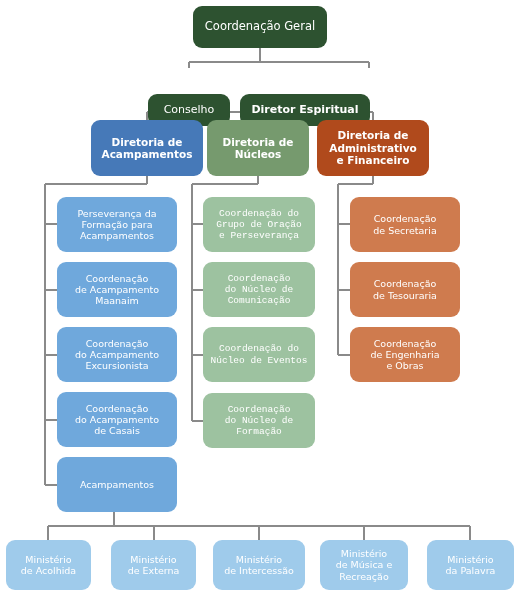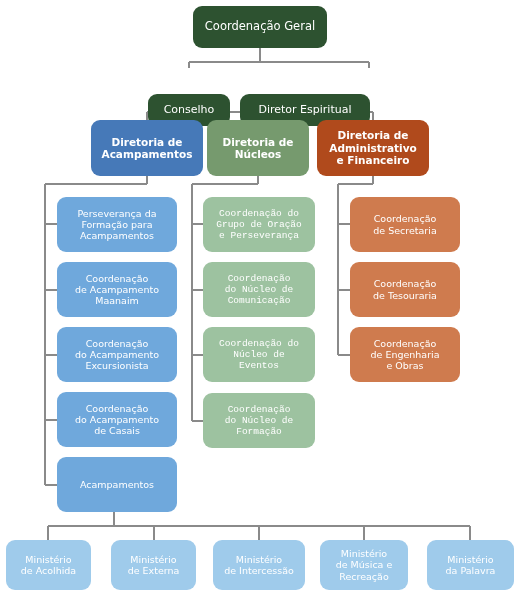"Coordenação Geral" .node { padding: 2px 11px -> 2px 5px }
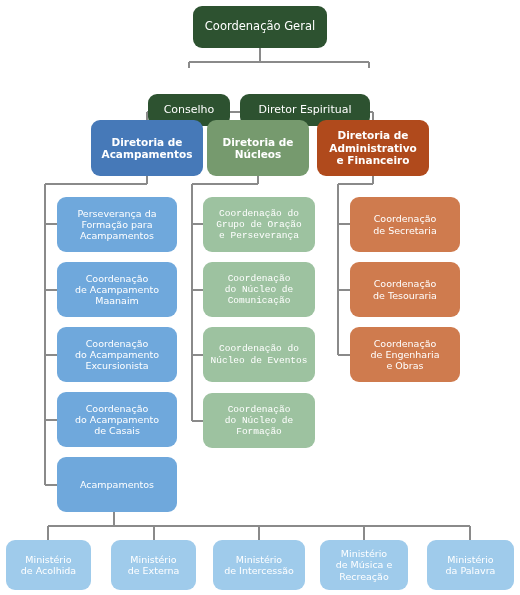"Diretor Espiritual" div.node { font-weight: none -> bold }
